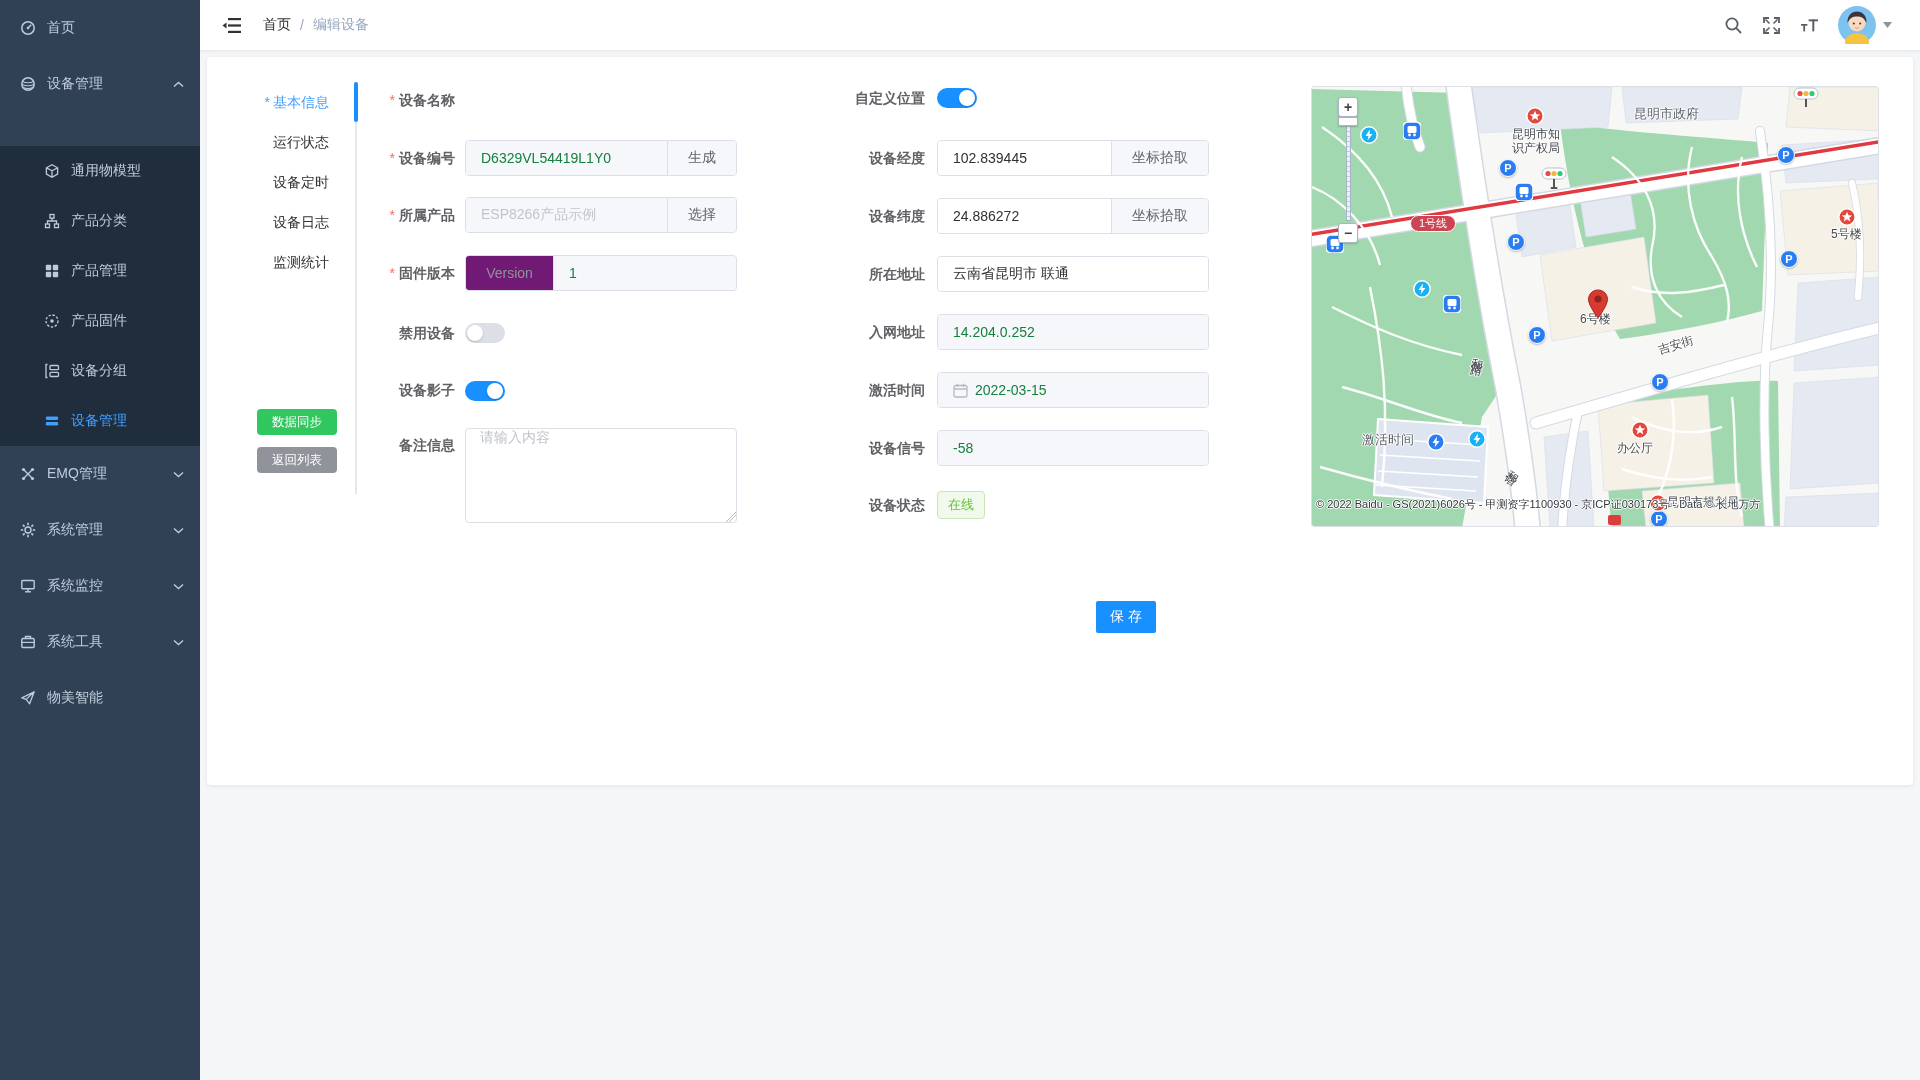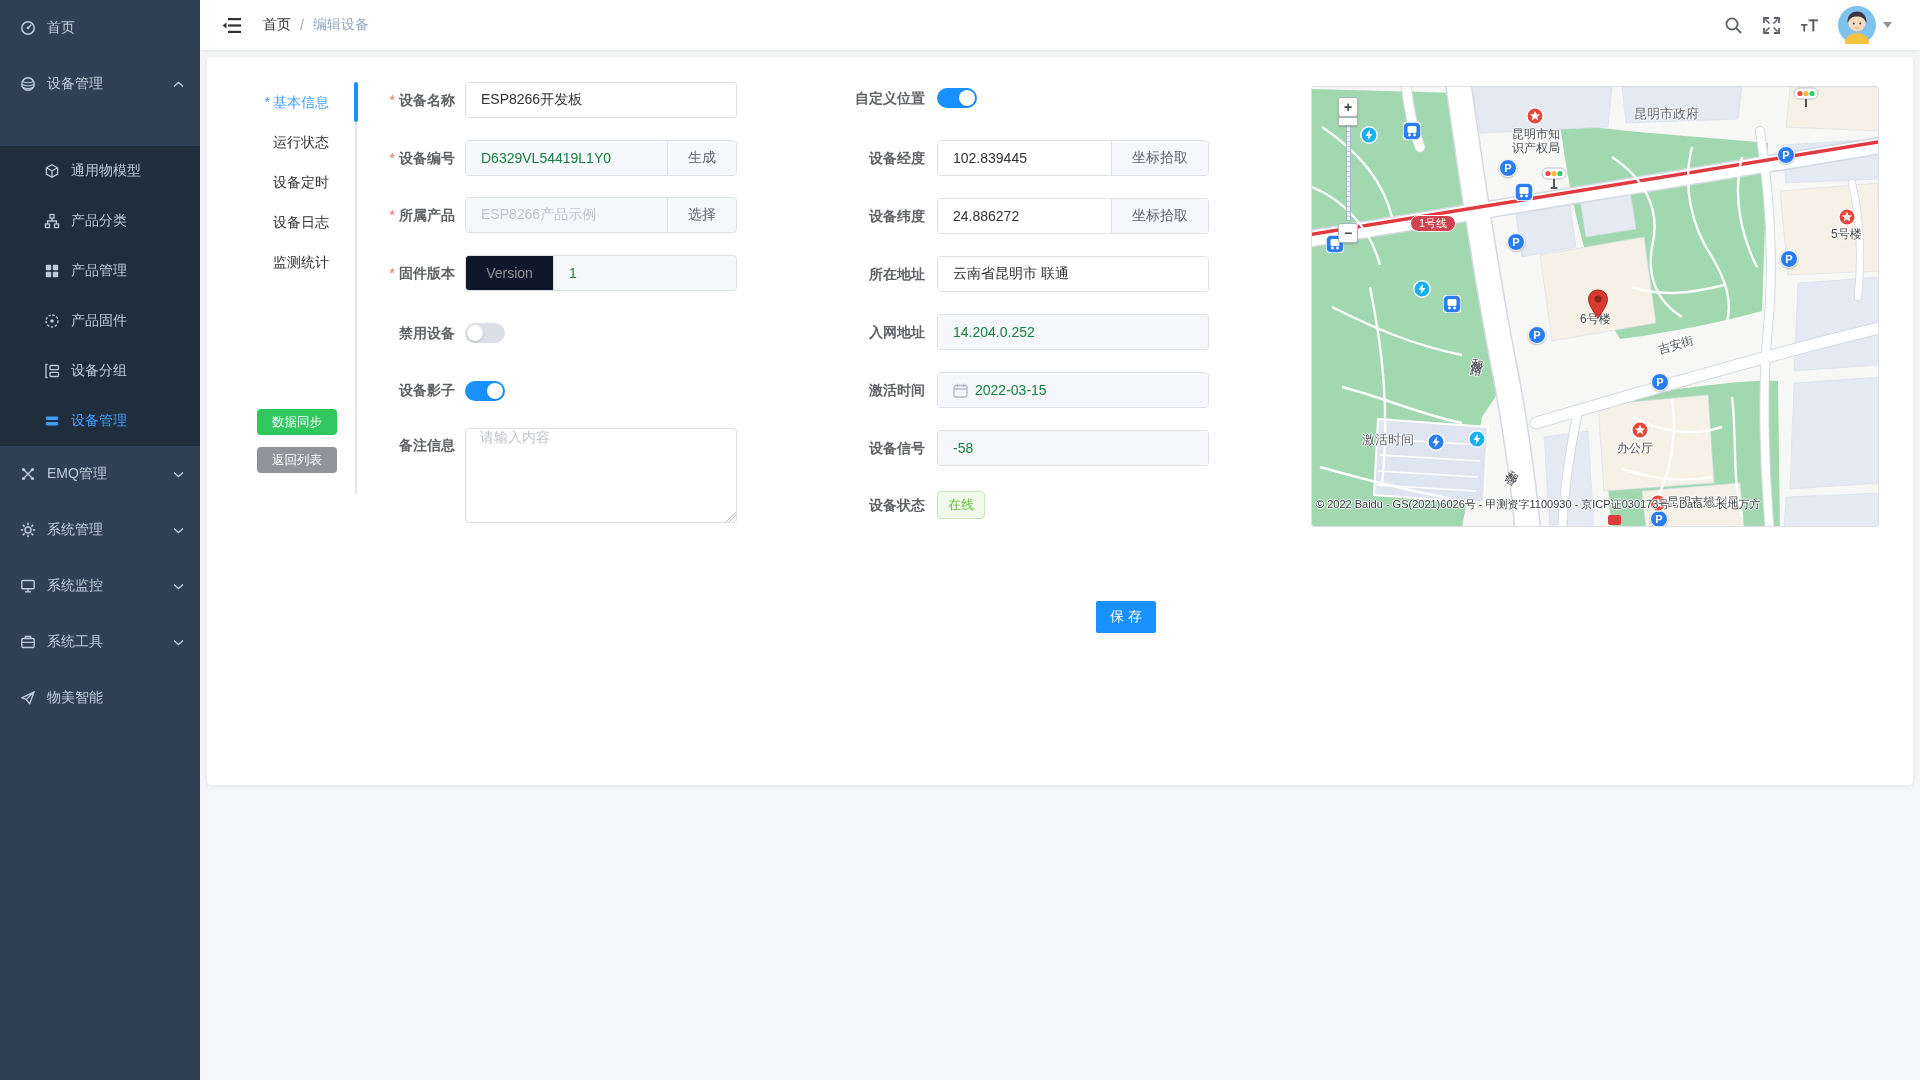"ESP8266开发板" div.igroup { html: <div> <div>ESP8266开发板</div> </div> -> none }
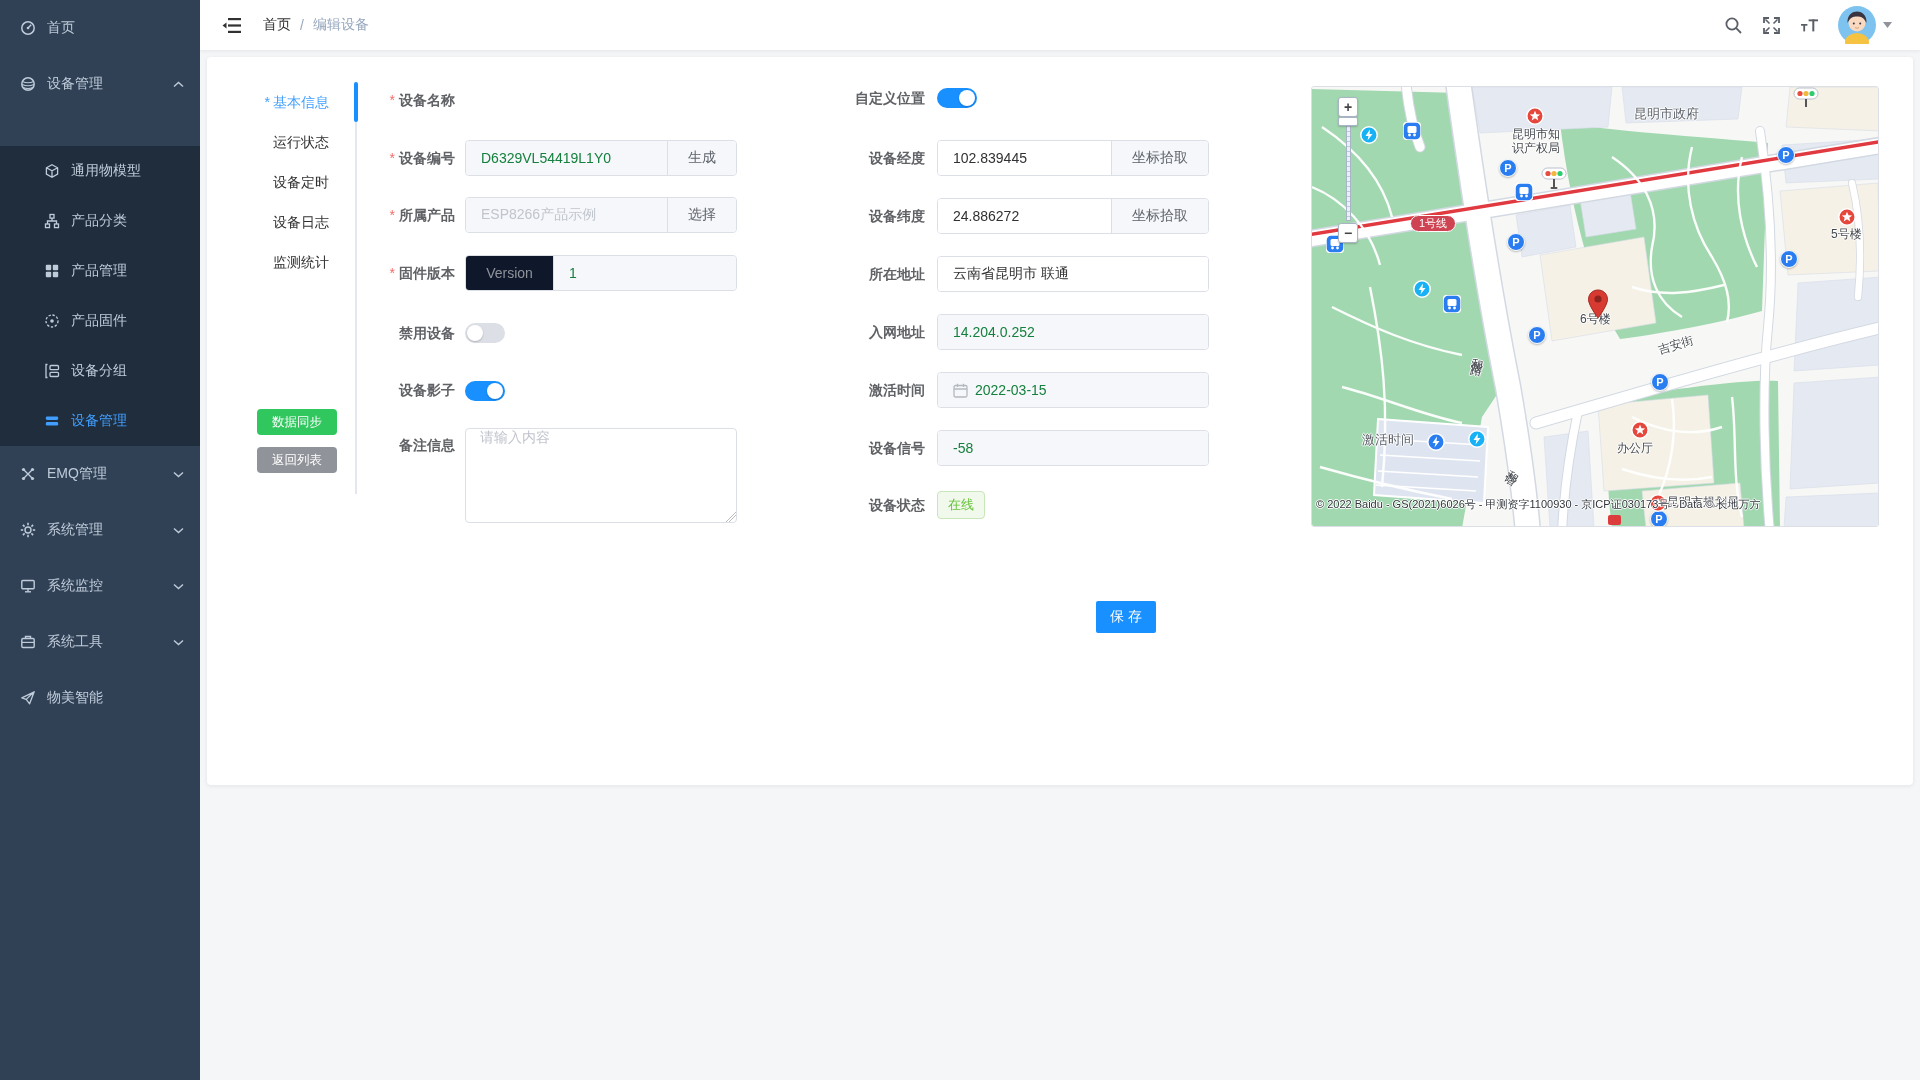"Version" .iprepend { background: #0f172a -> #701a75 }
